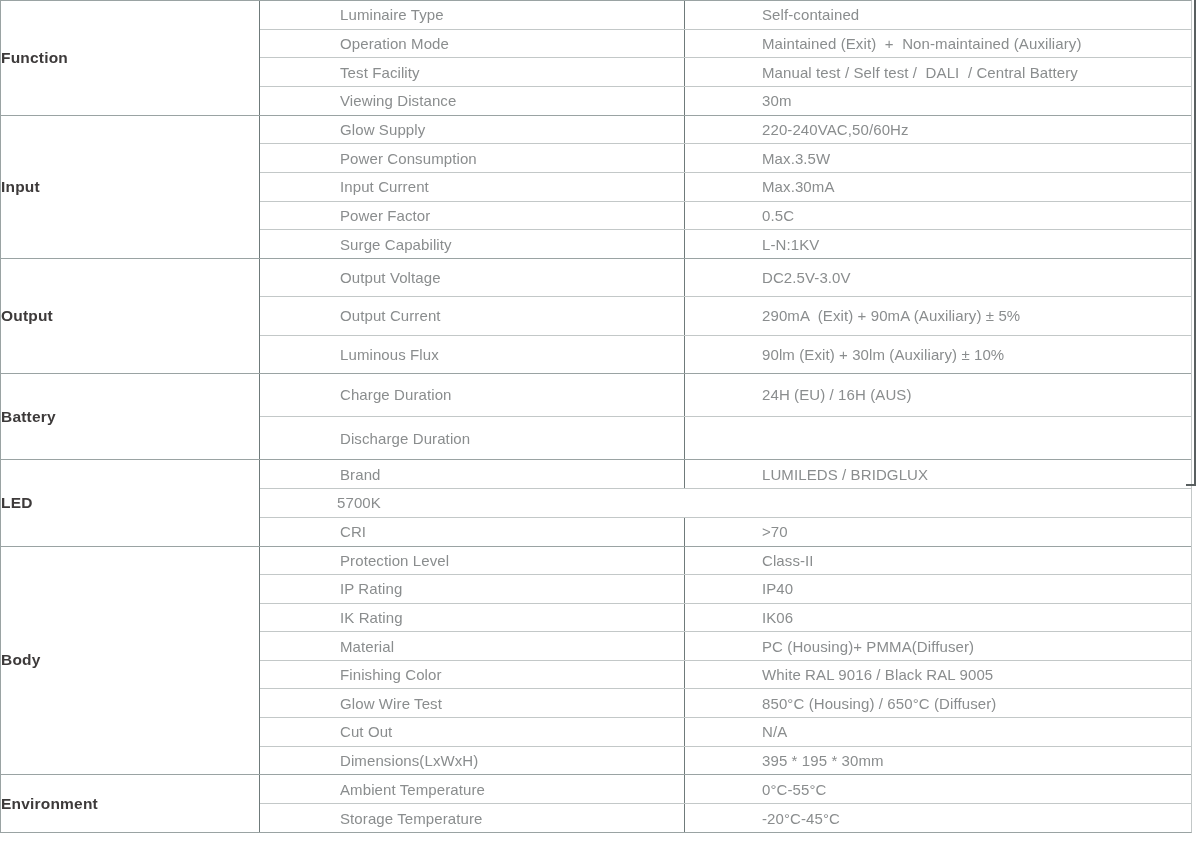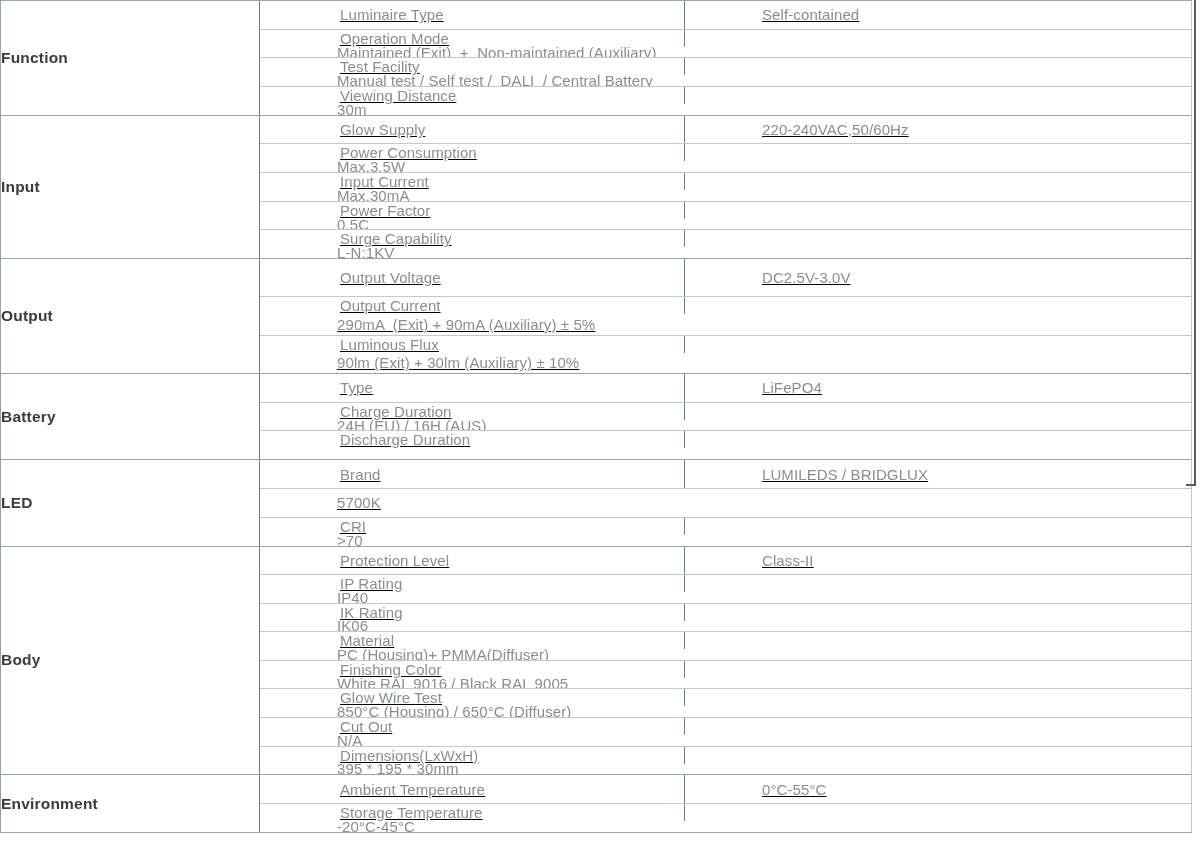"Luminaire Type" .row { text-decoration: underline -> none }
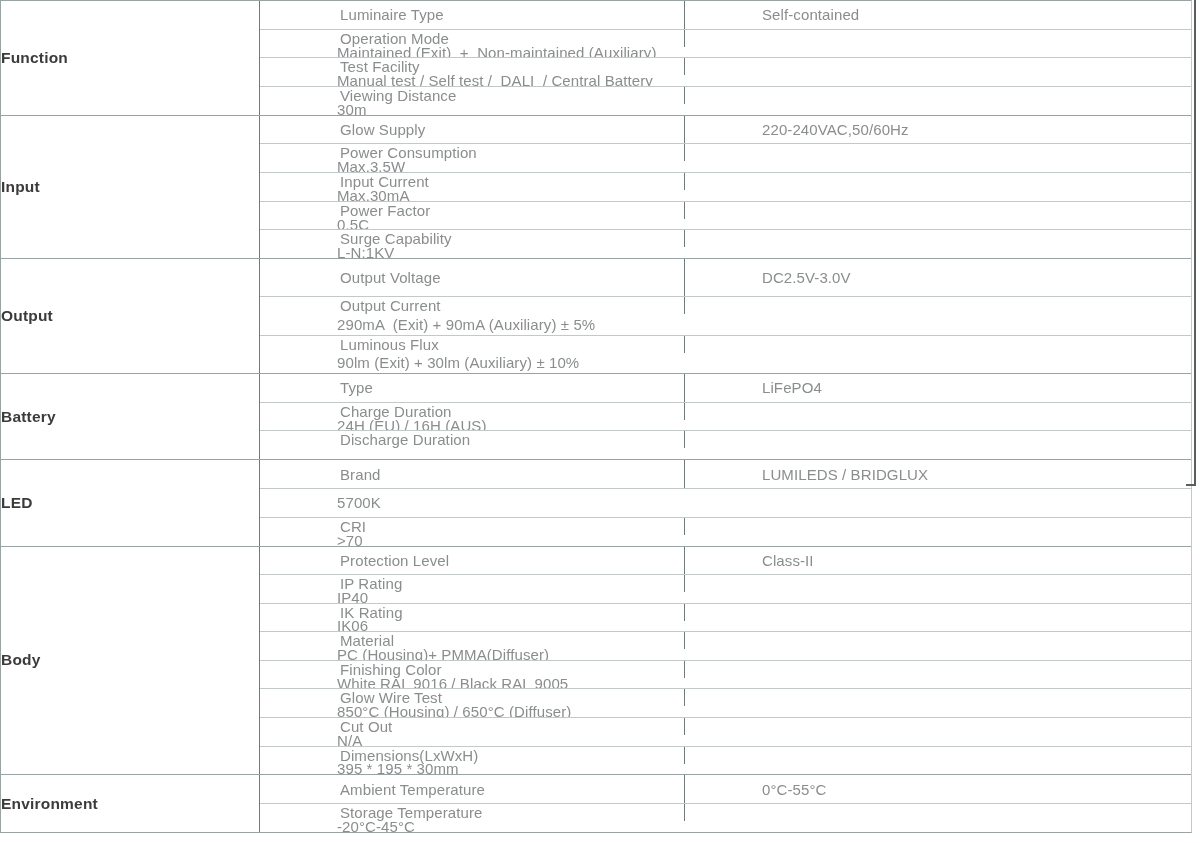"Operation Mode" .row + .row { flex-direction: column -> none }
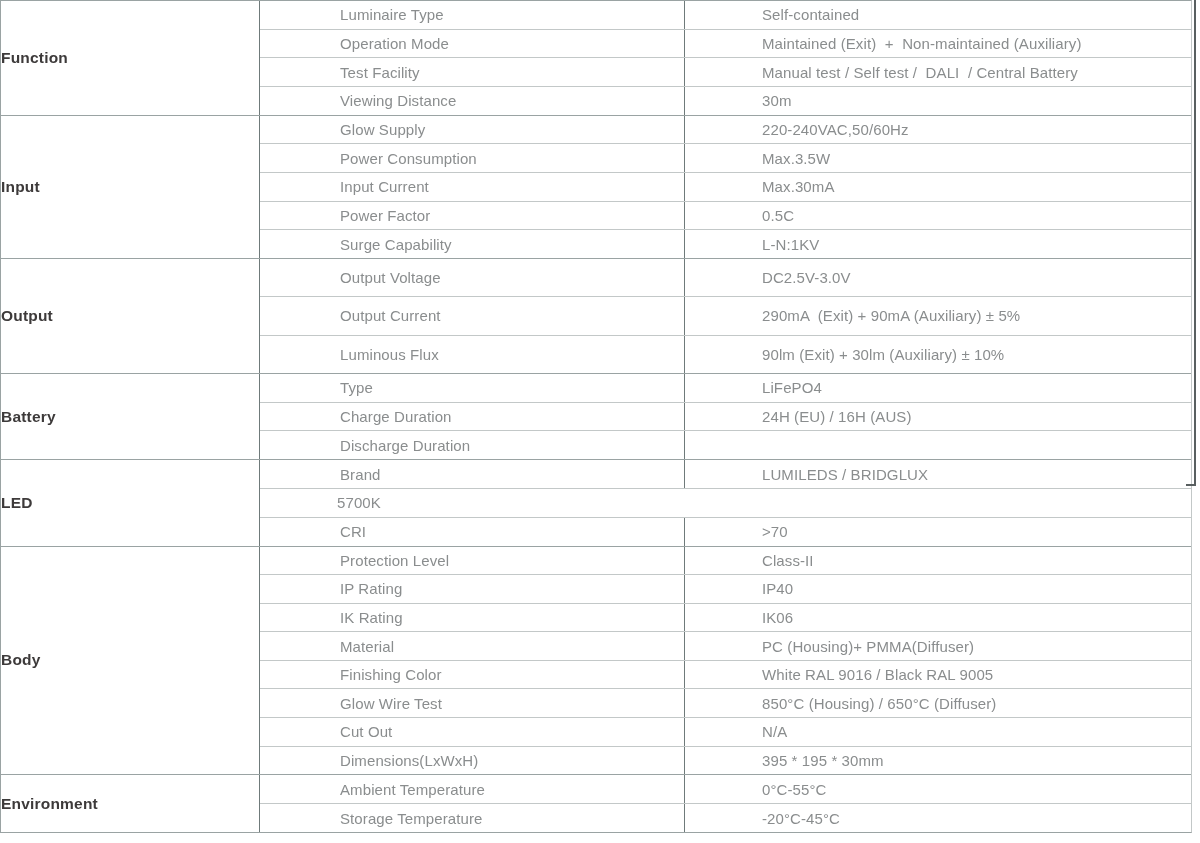"Type" div.row { html: <div> <div>Type</div> <div>LiFePO4</div> </div> -> none }
